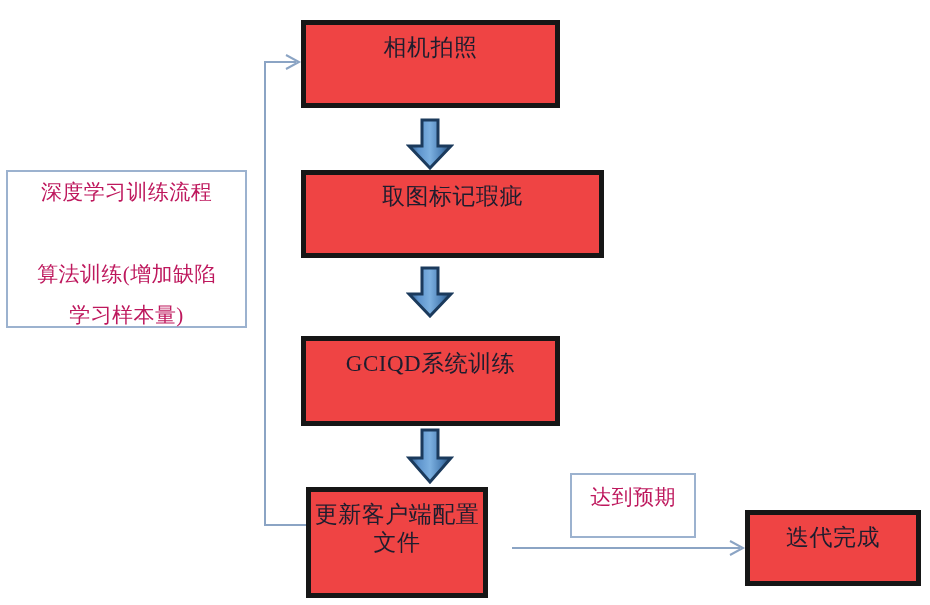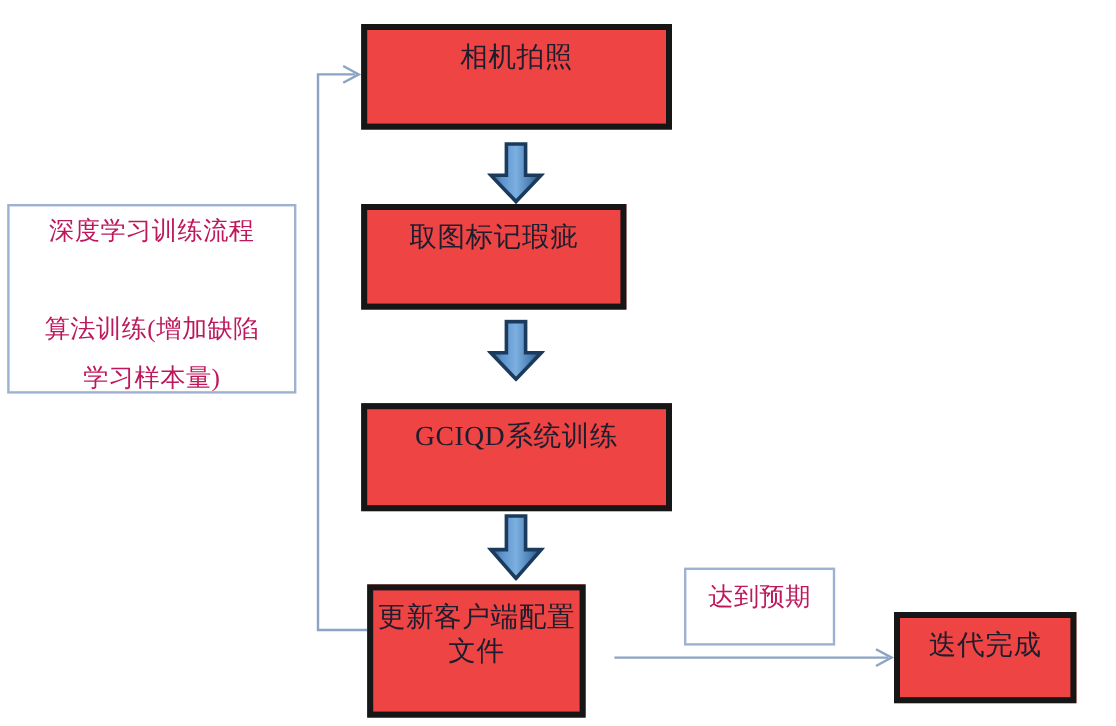"取图标记瑕疵" div.proc-box { font-family: none -> Liberation Mono, monospace; width: 221px -> 303px }
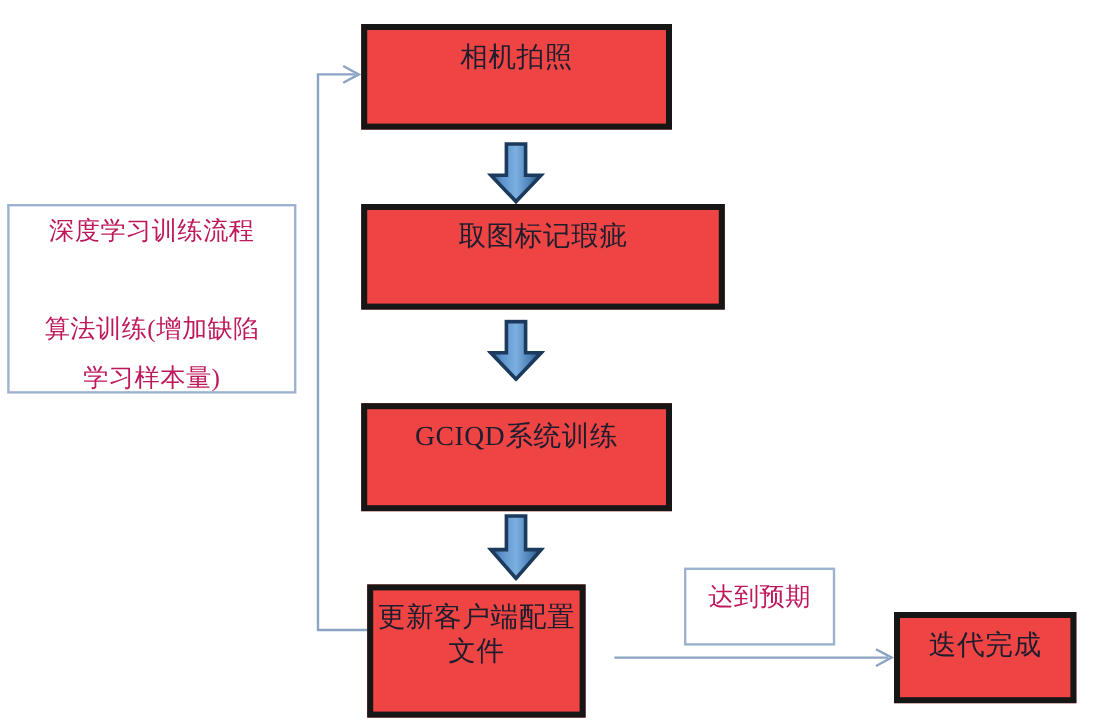"迭代完成" div.proc-box { width: 152px -> 176px }
